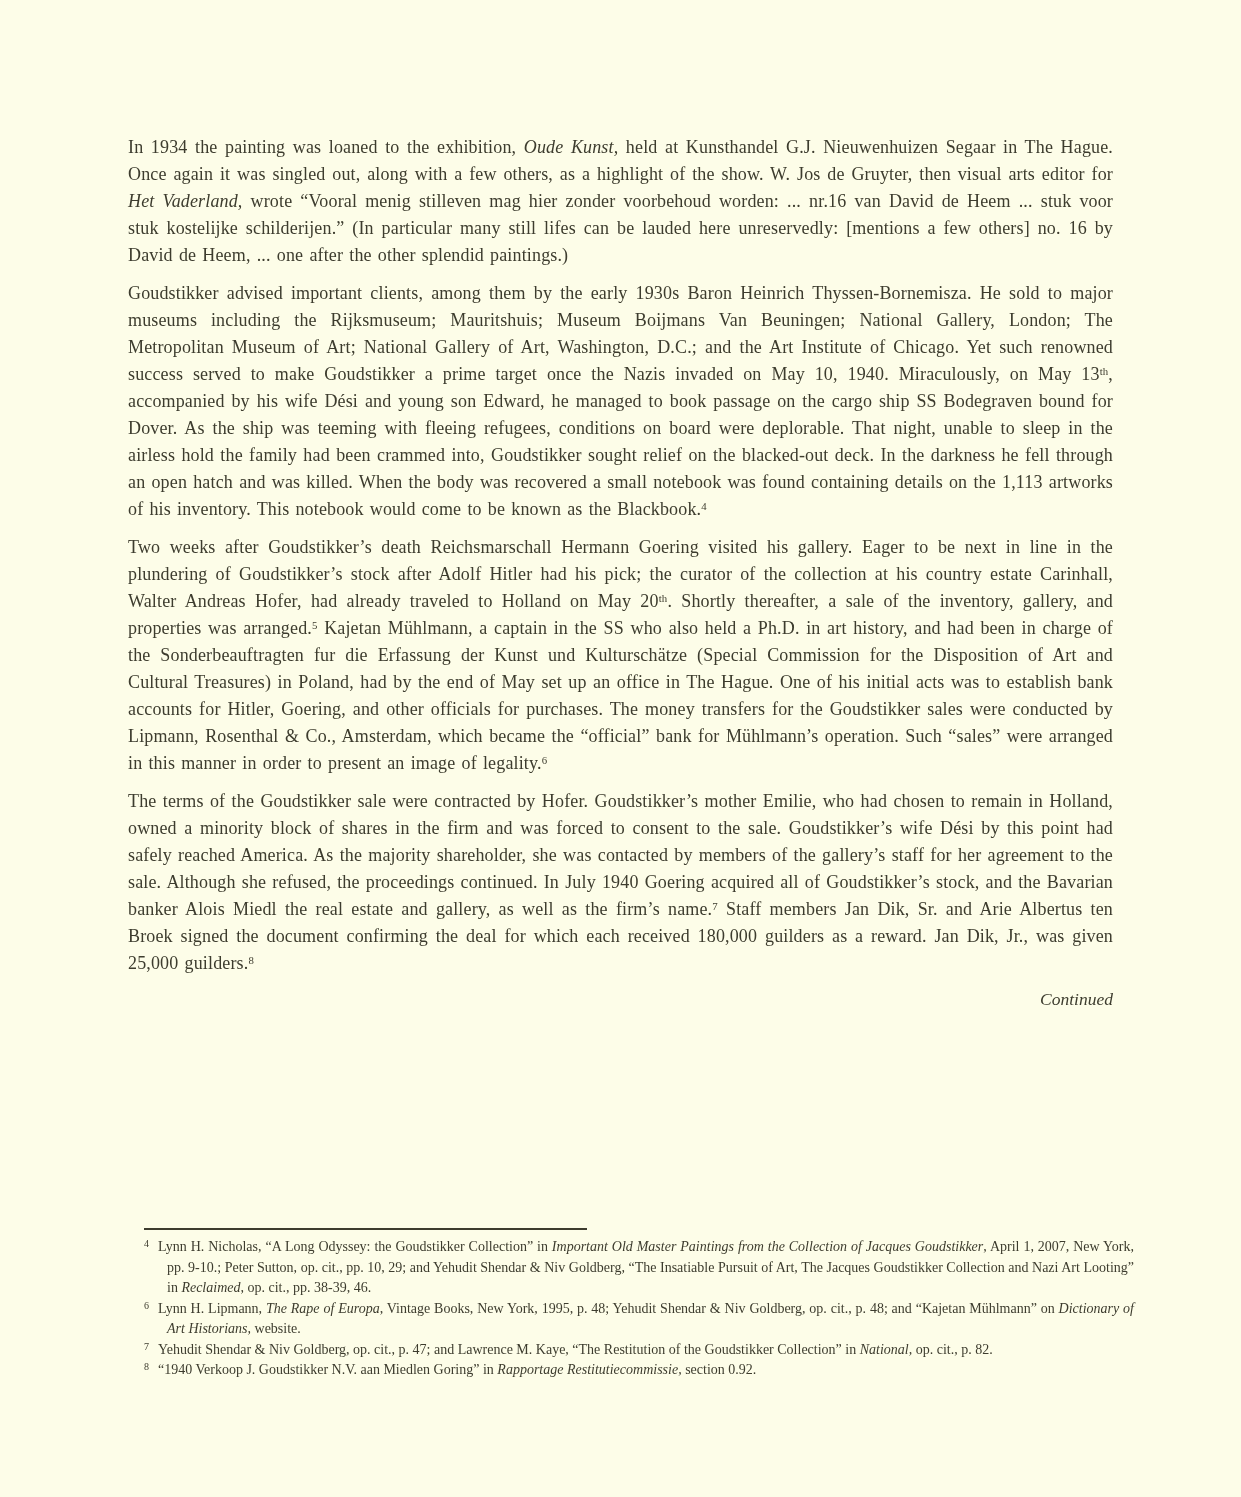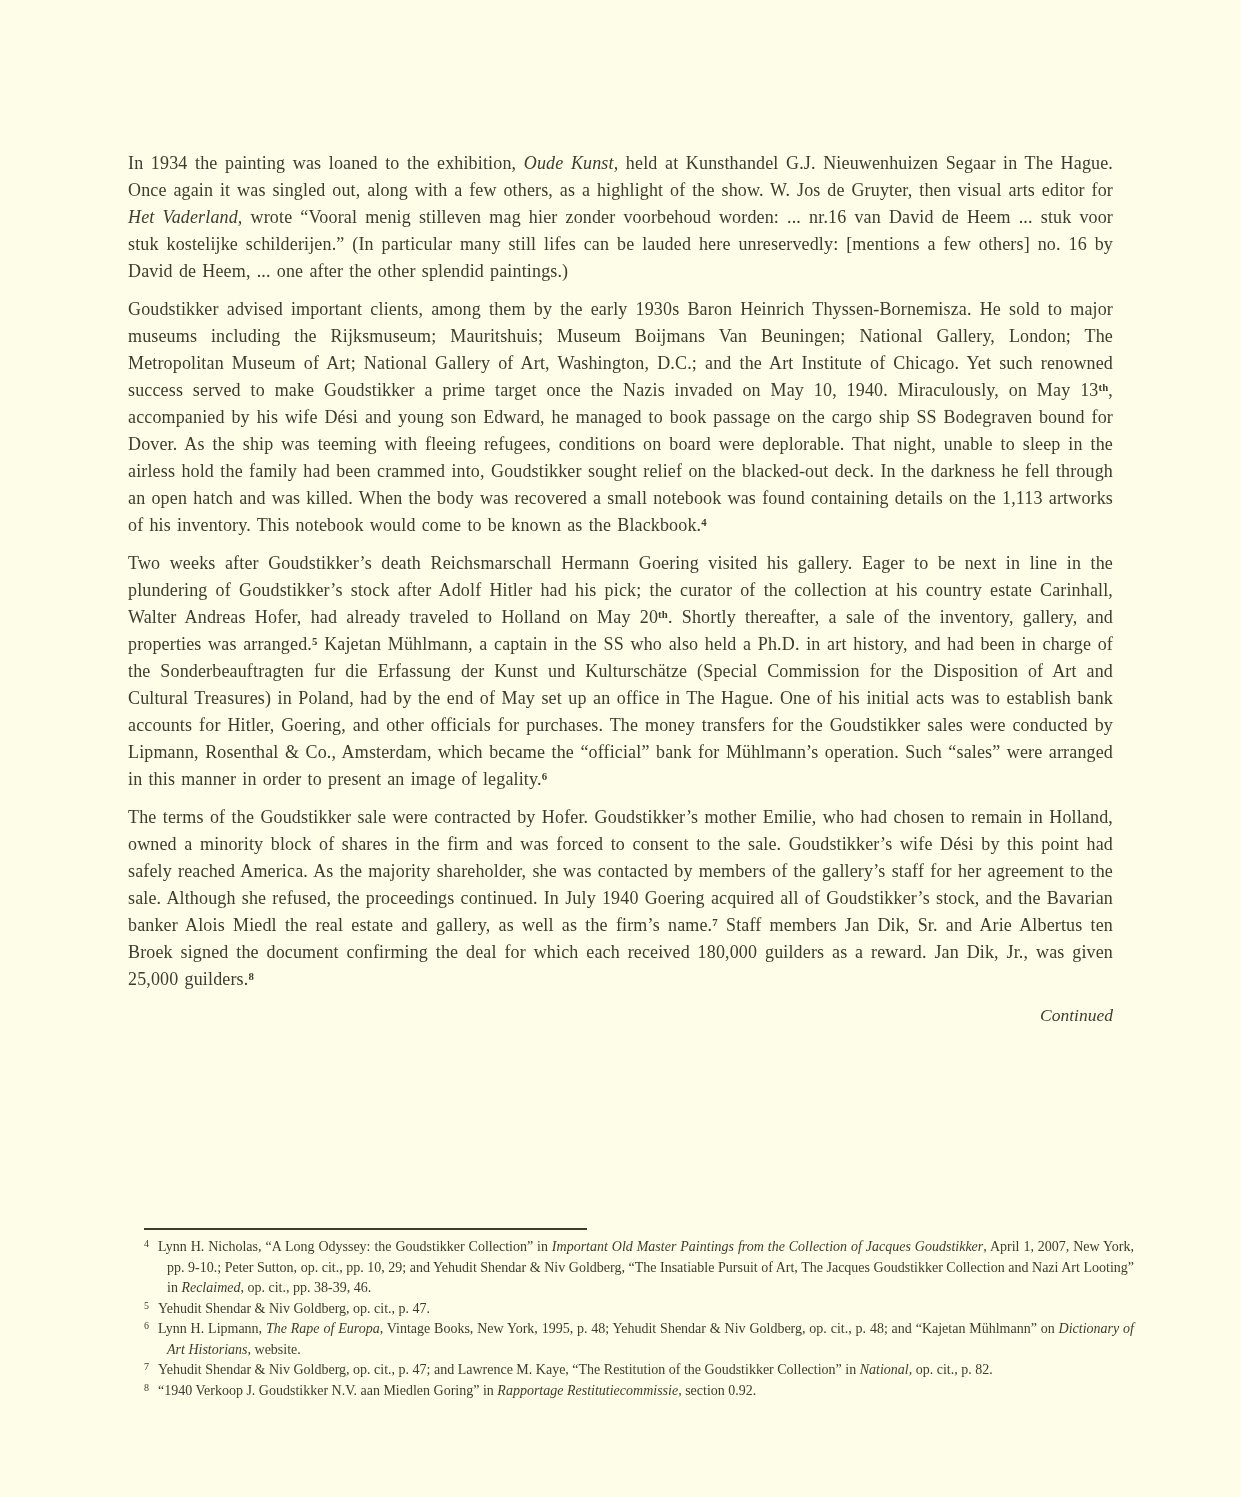"In 1934 the painting was" .text-column { top: 150px -> 134px }
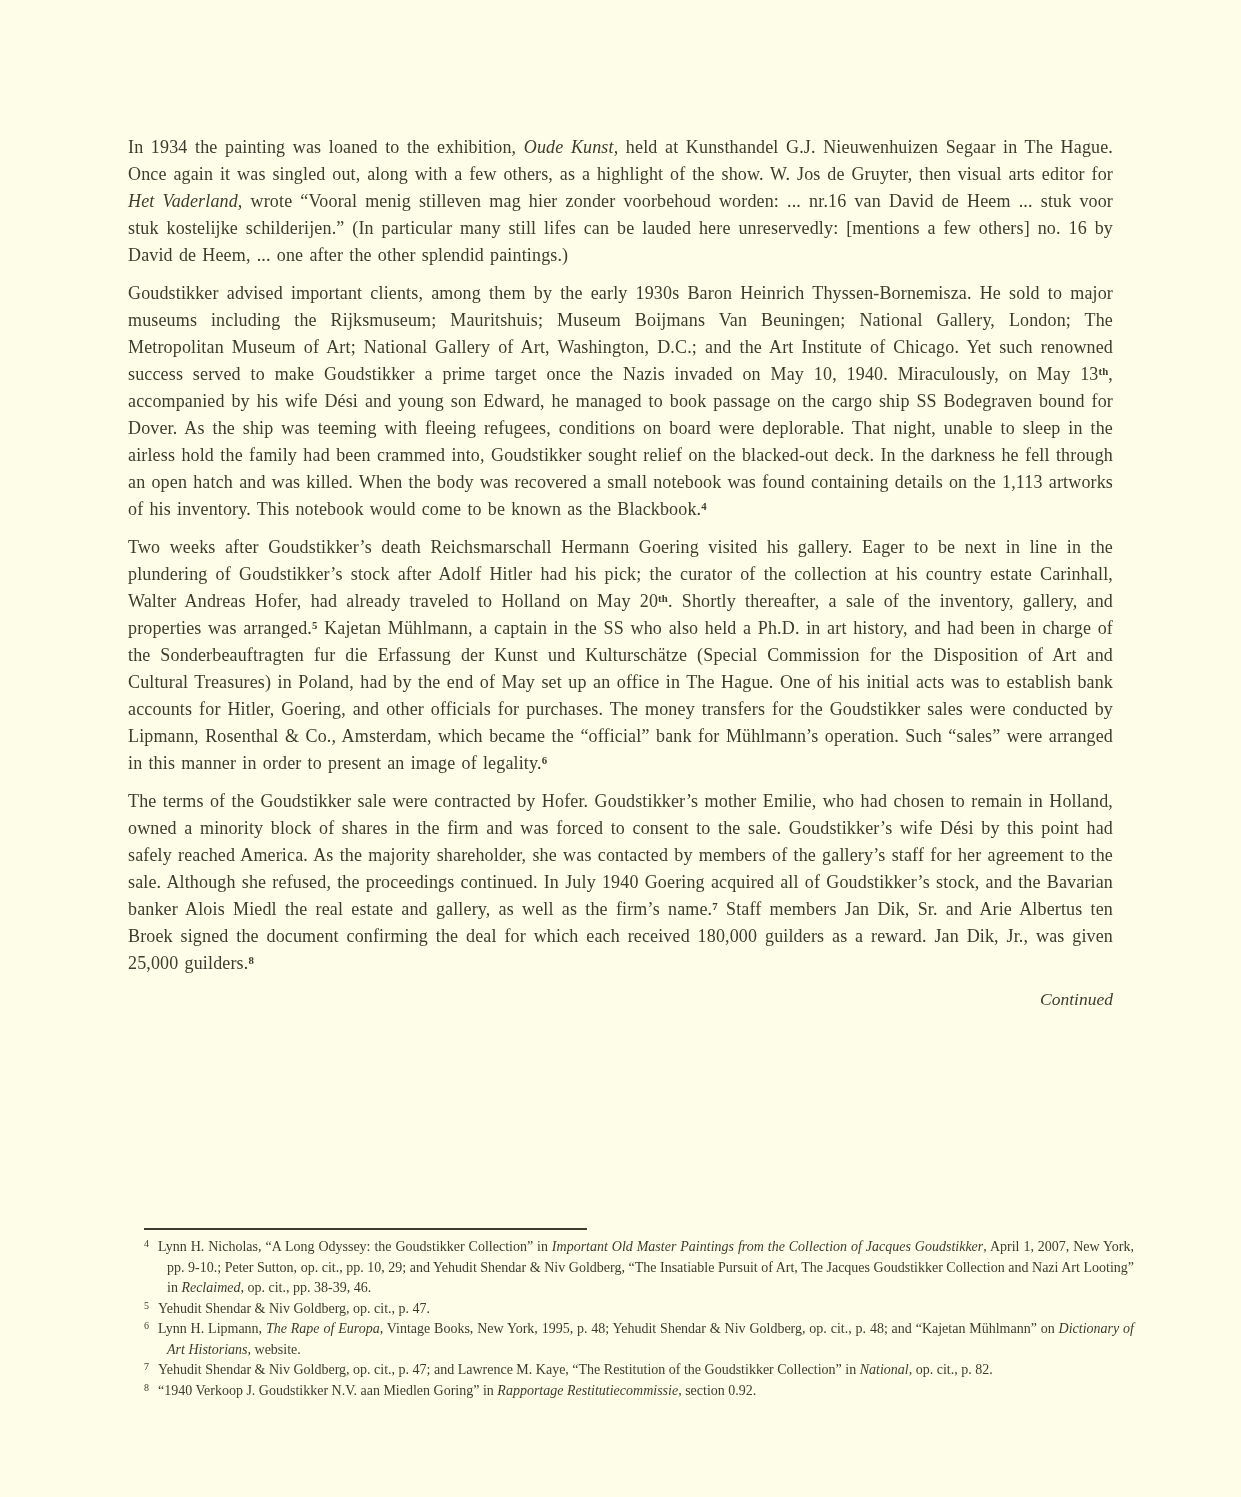"th" sup.fnref { font-weight: bold -> none }
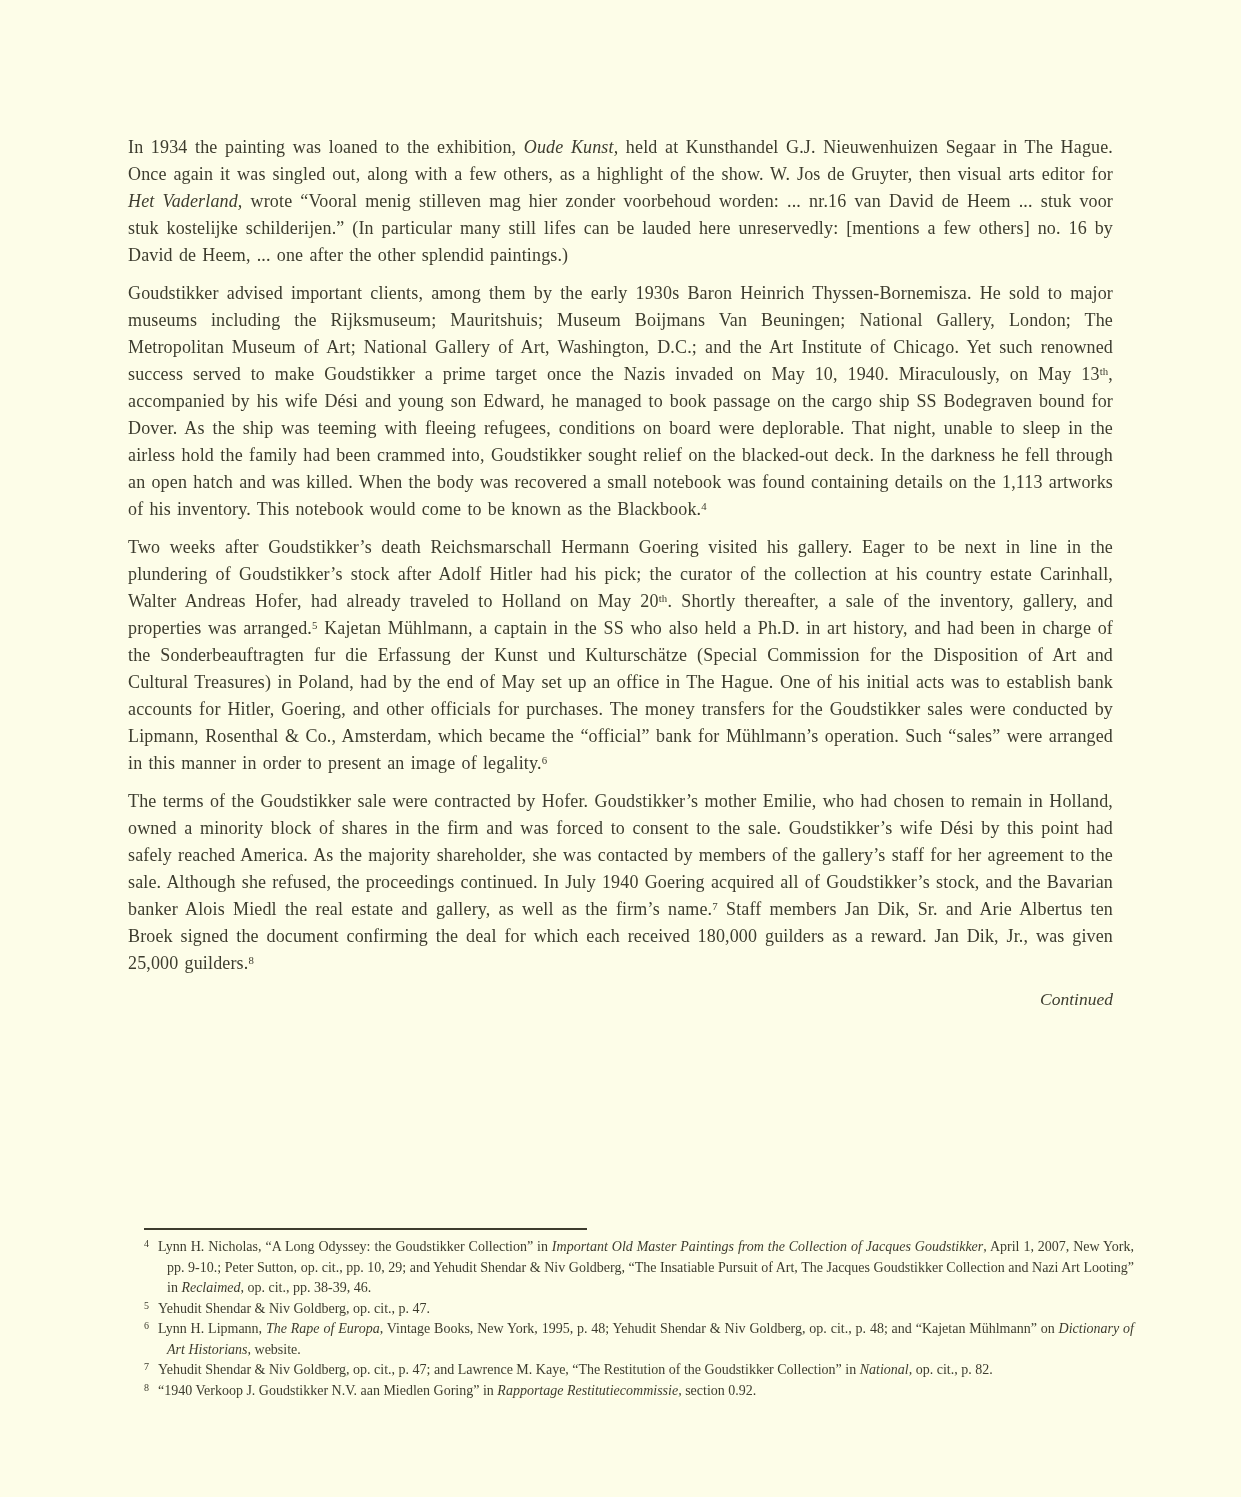"5 Yehudit Shendar & Niv" div.footnote { html: <div><span>5</span><span>Yehudit Shendar &amp; Niv Goldberg, op. cit., p. 47.</span></div> -> none }
